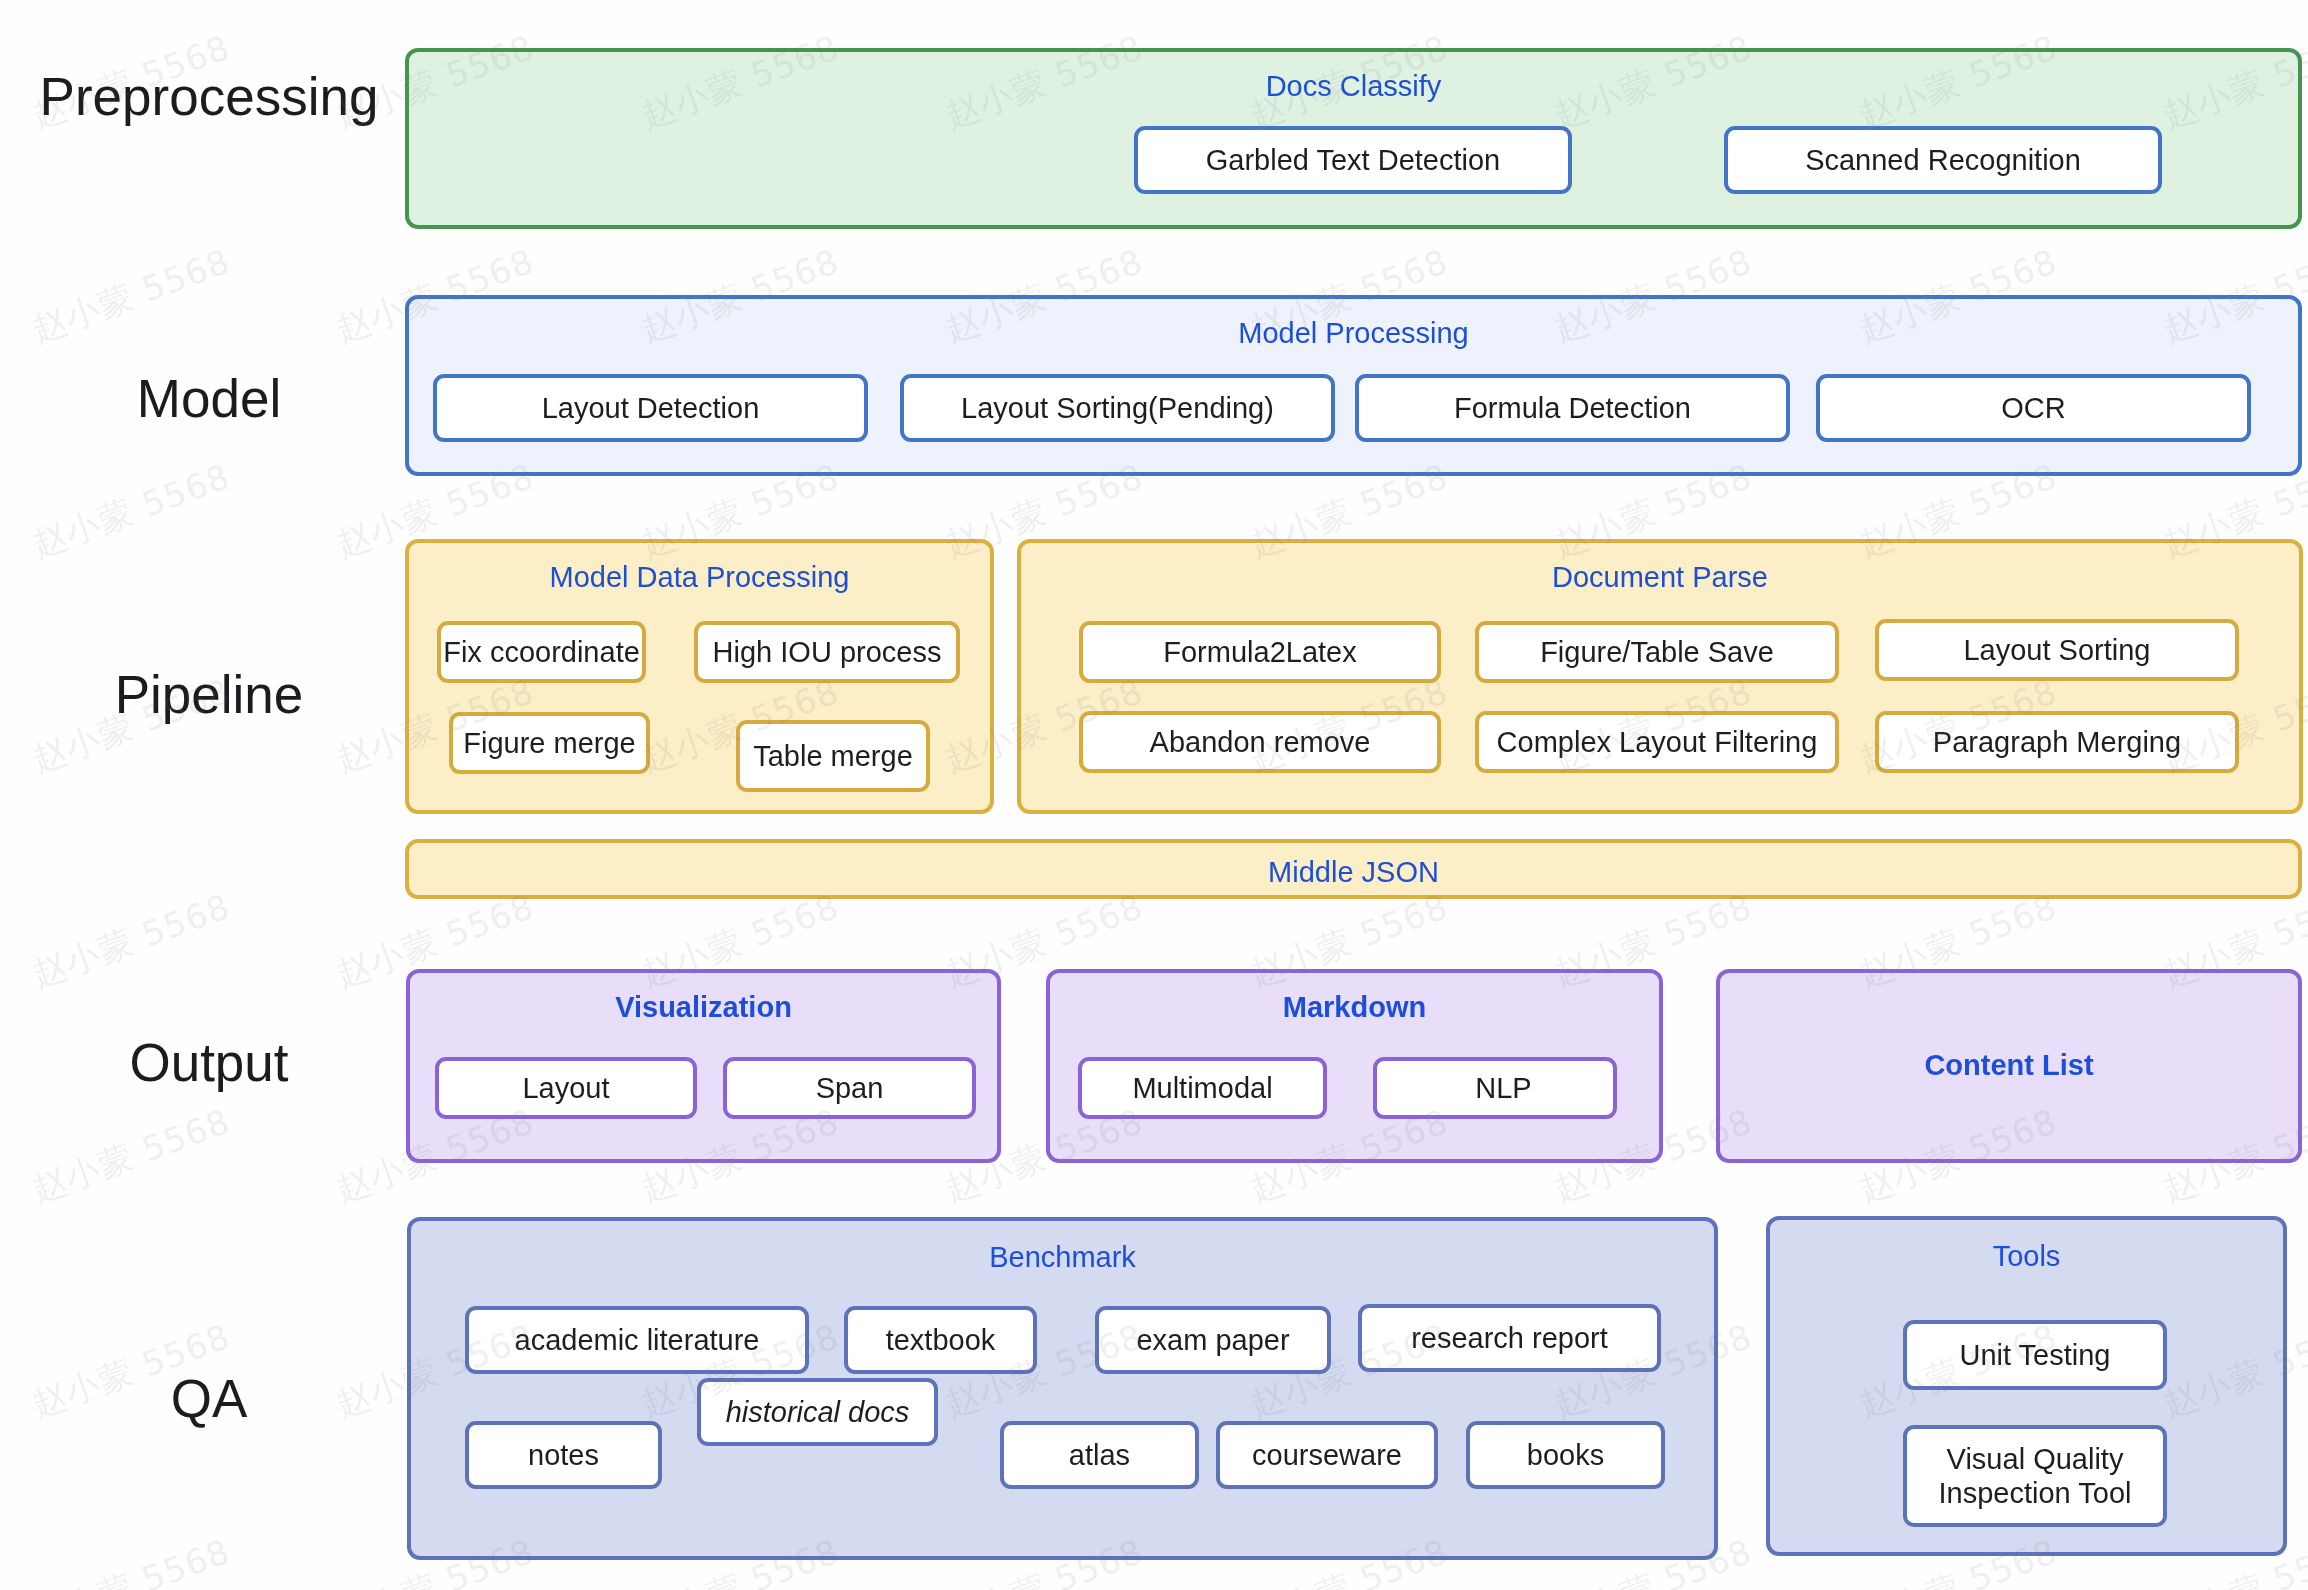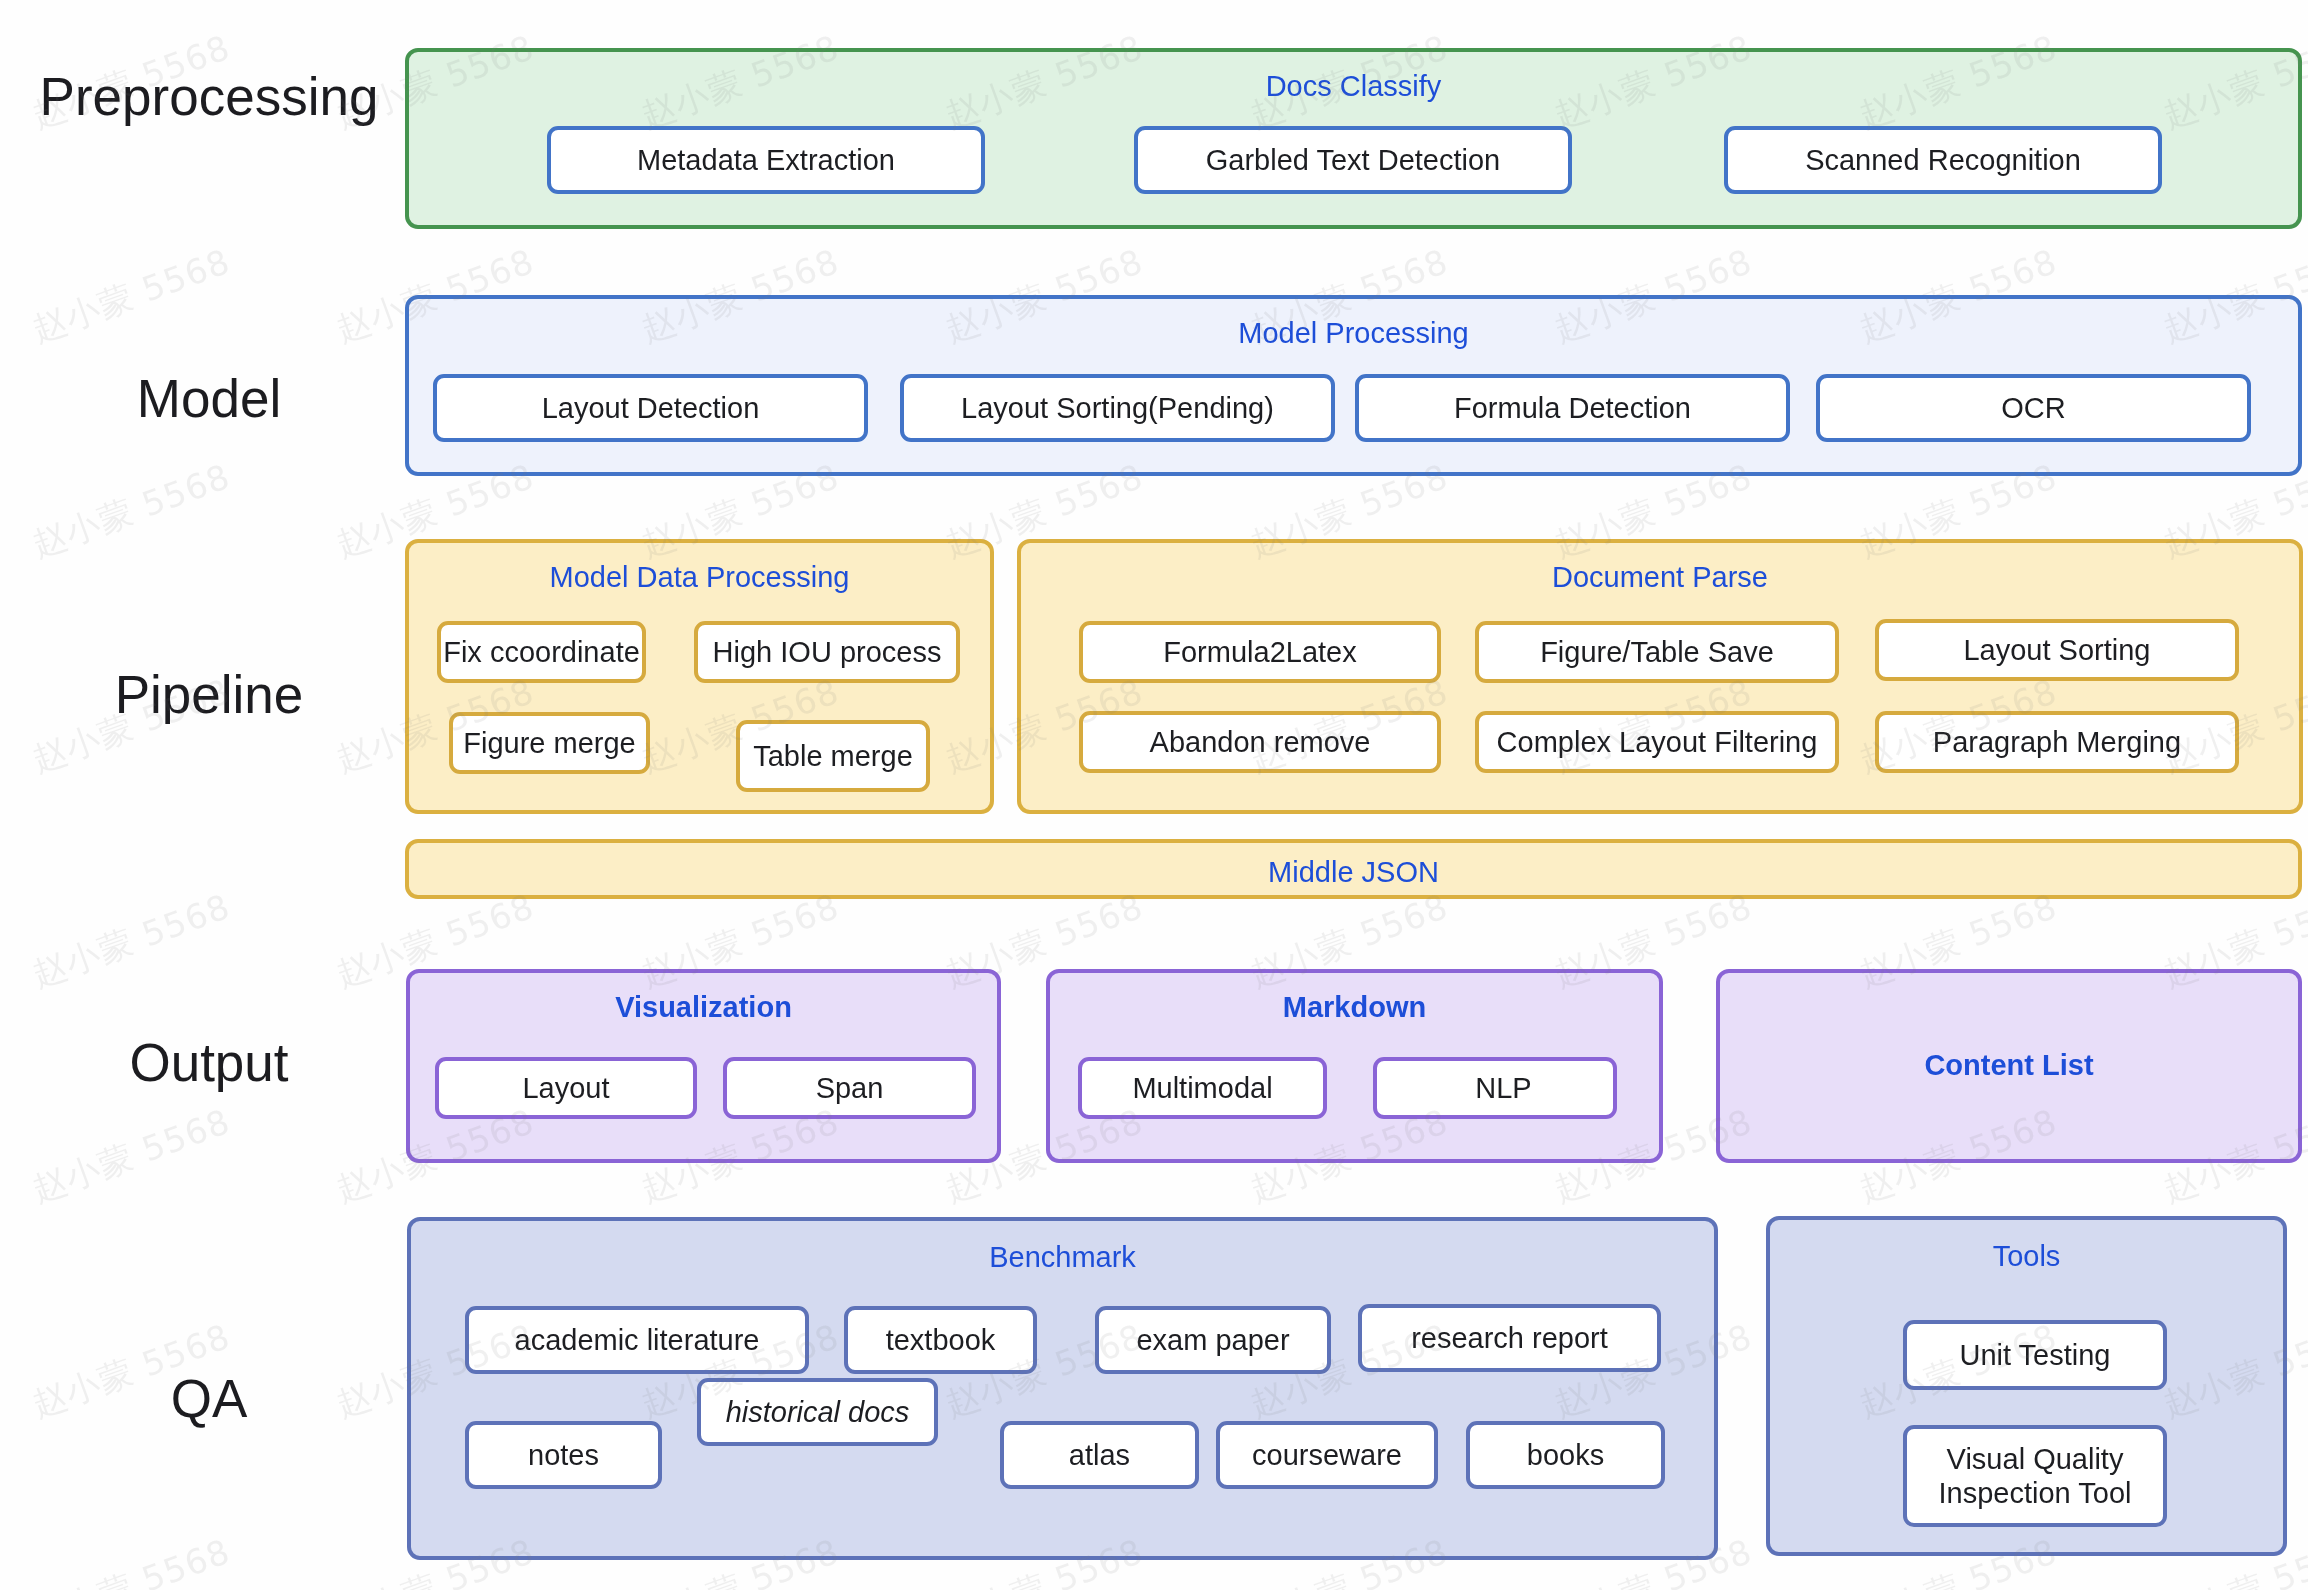"Metadata Extraction" div.chip { html: <div>Metadata Extraction</div> -> none }
